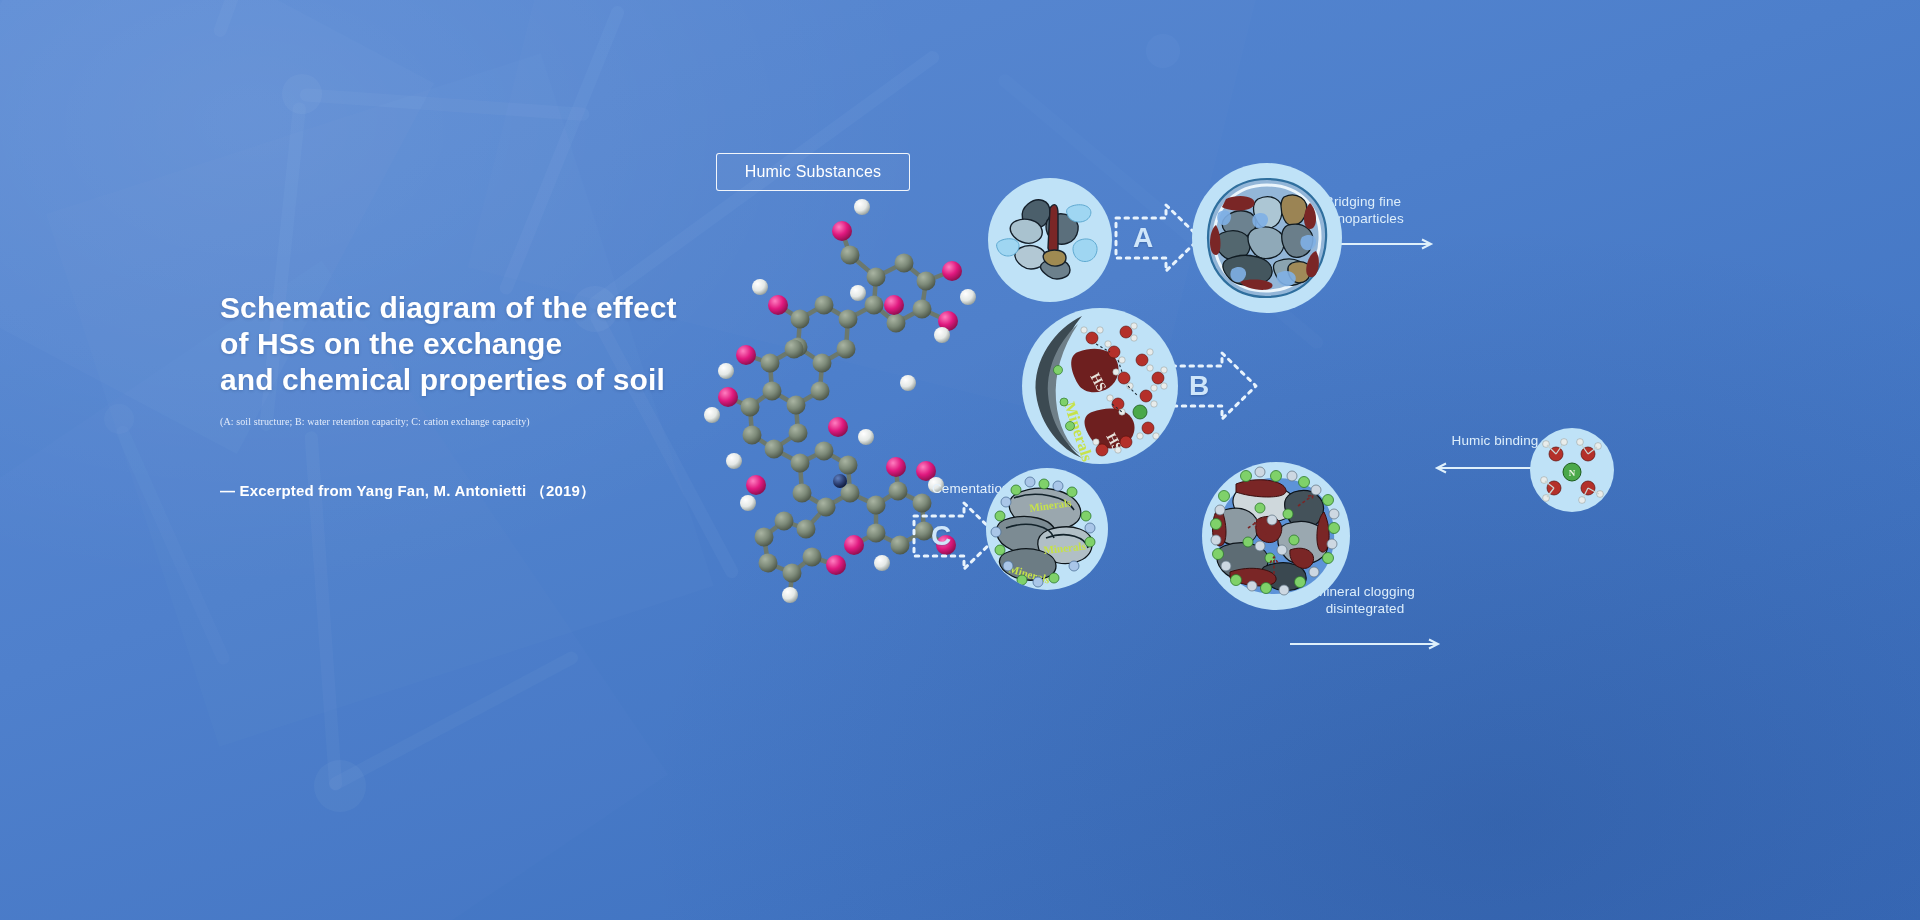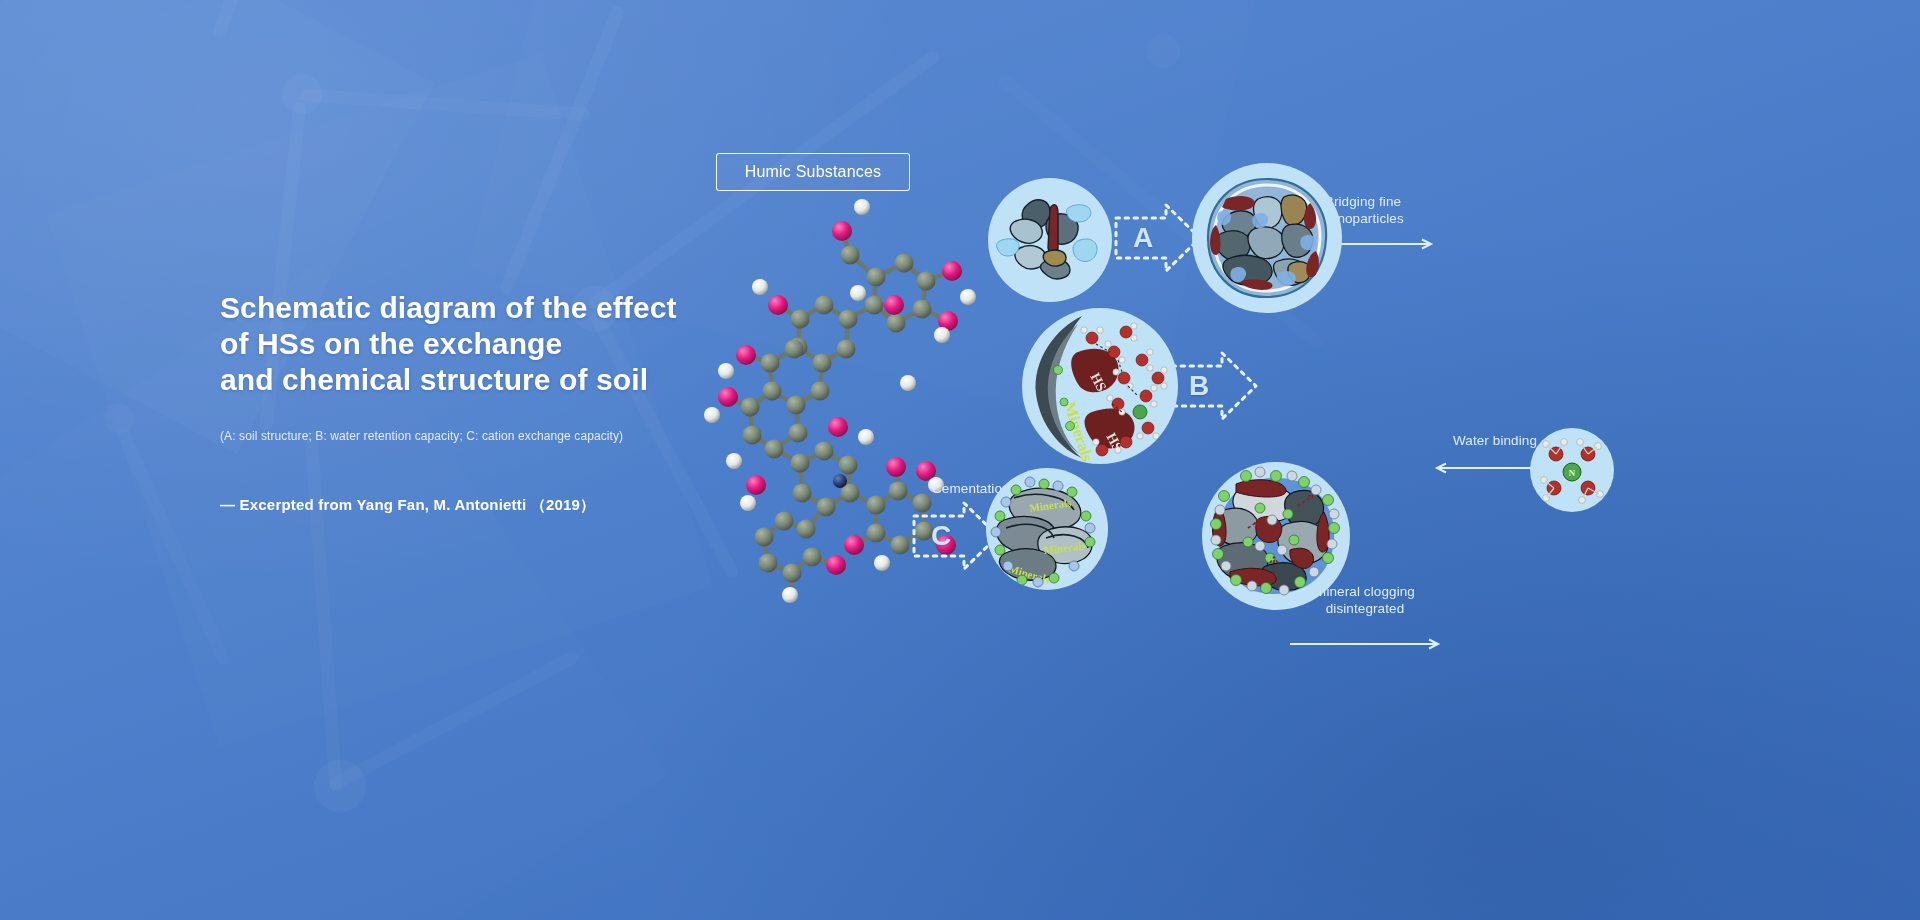"and chemical structure of soil" span { text: structure -> properties }
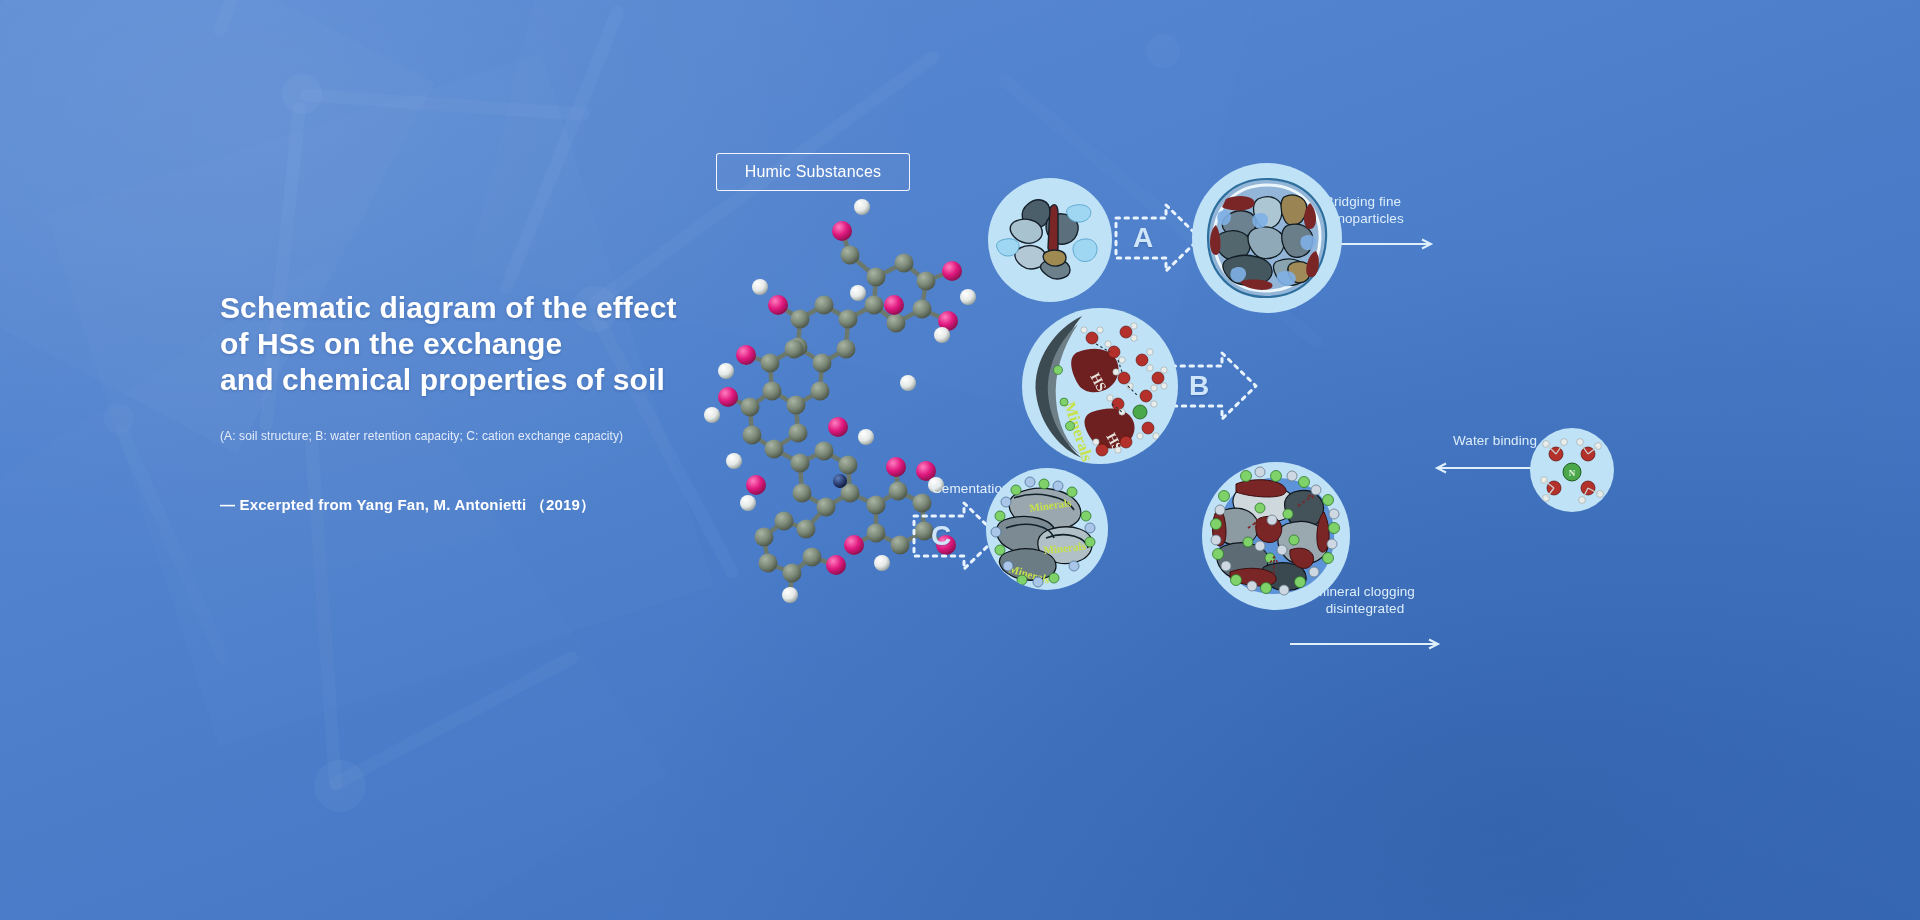"(A: soil structure; B: water" .caption { font-family: none -> Liberation Serif, serif; font-size: 12px -> 10px; margin-top: 28px -> 14px }
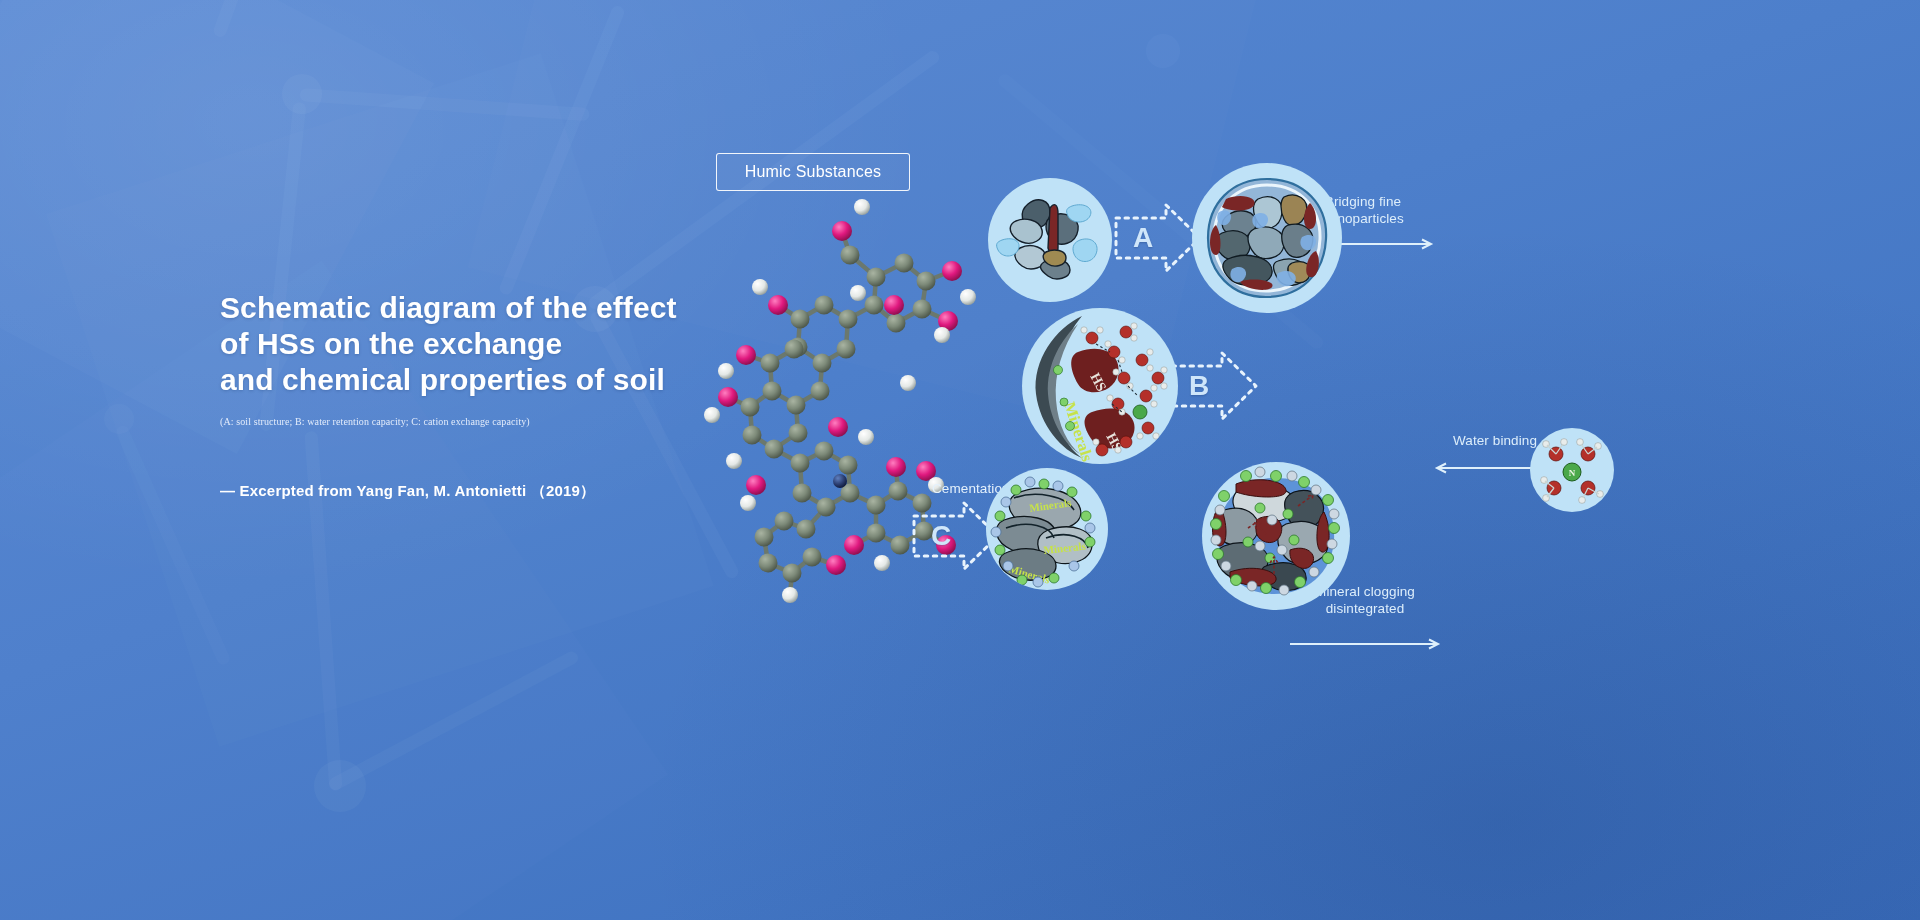"Water binding" div.flow-label { text: Water -> Humic }
